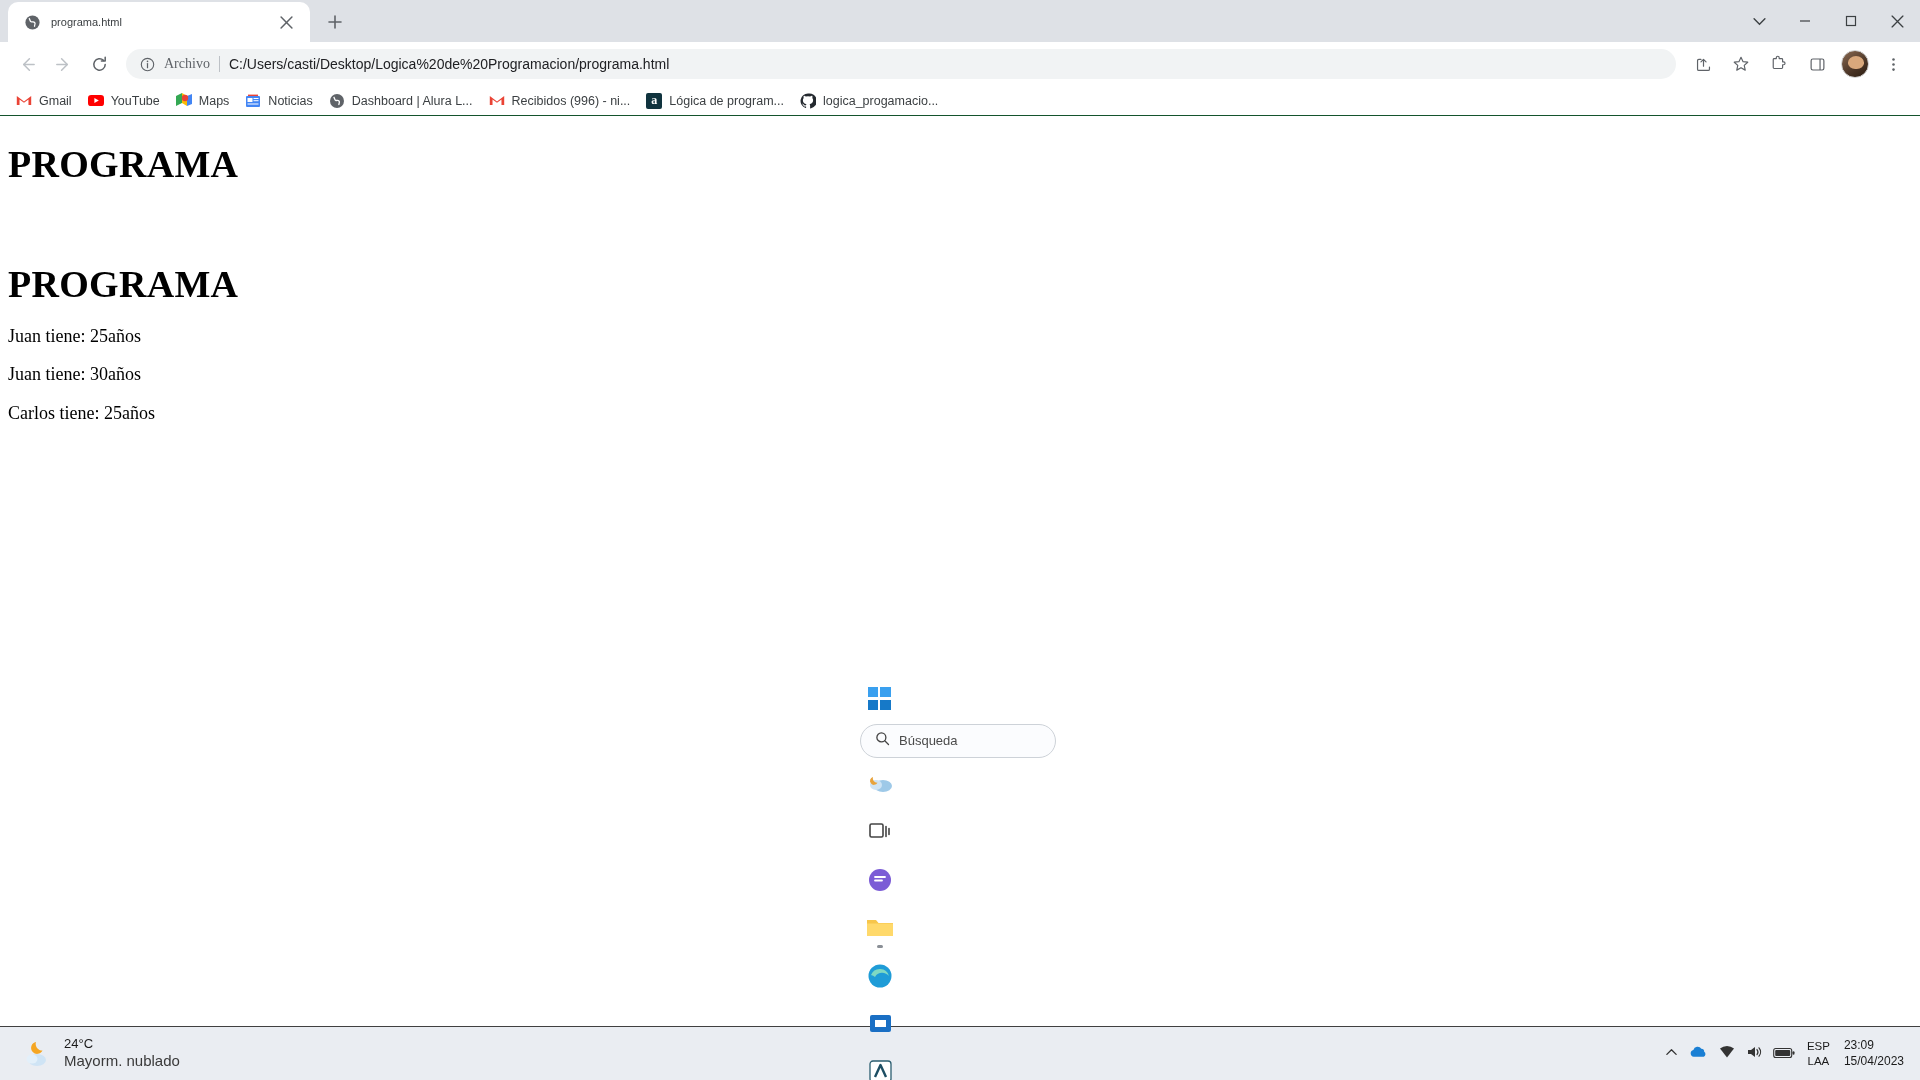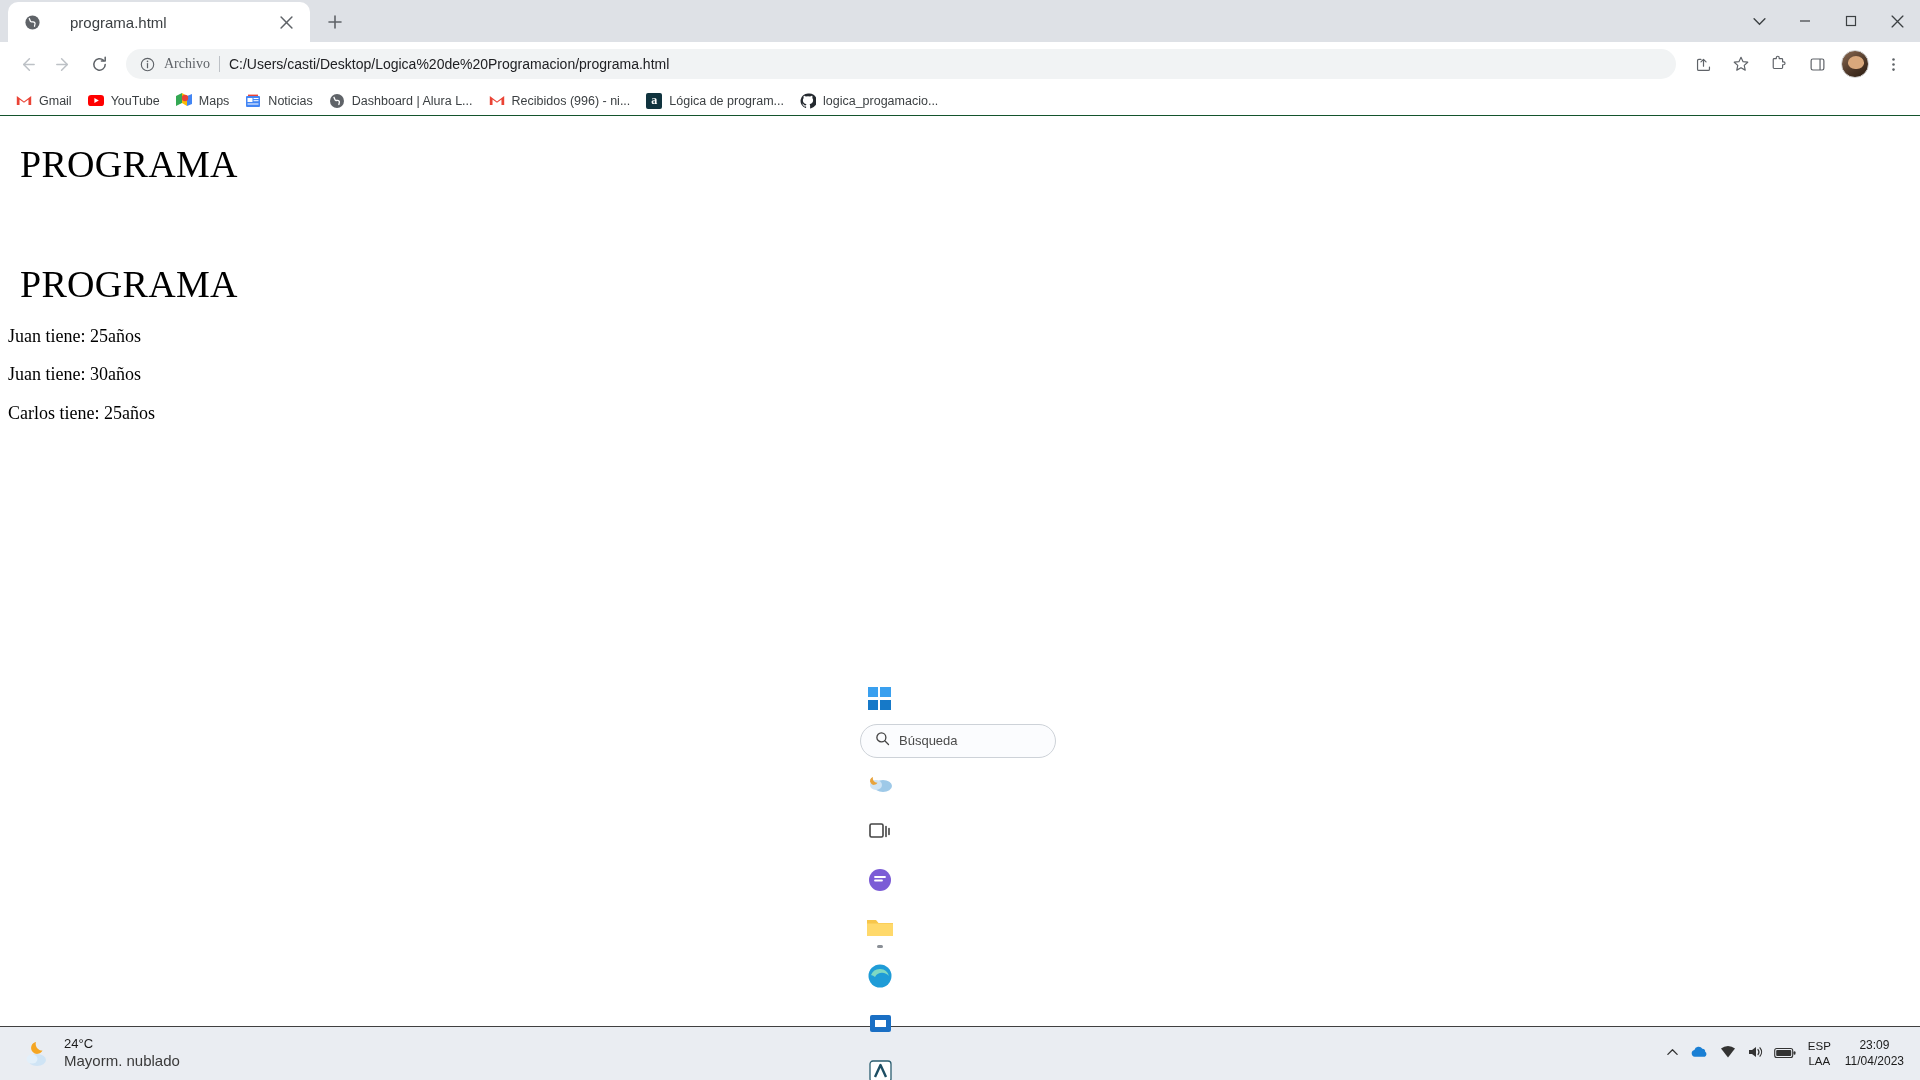"programa.html" .tab-title { font-size: 15px -> 11px; margin-left: 28px -> 9px }
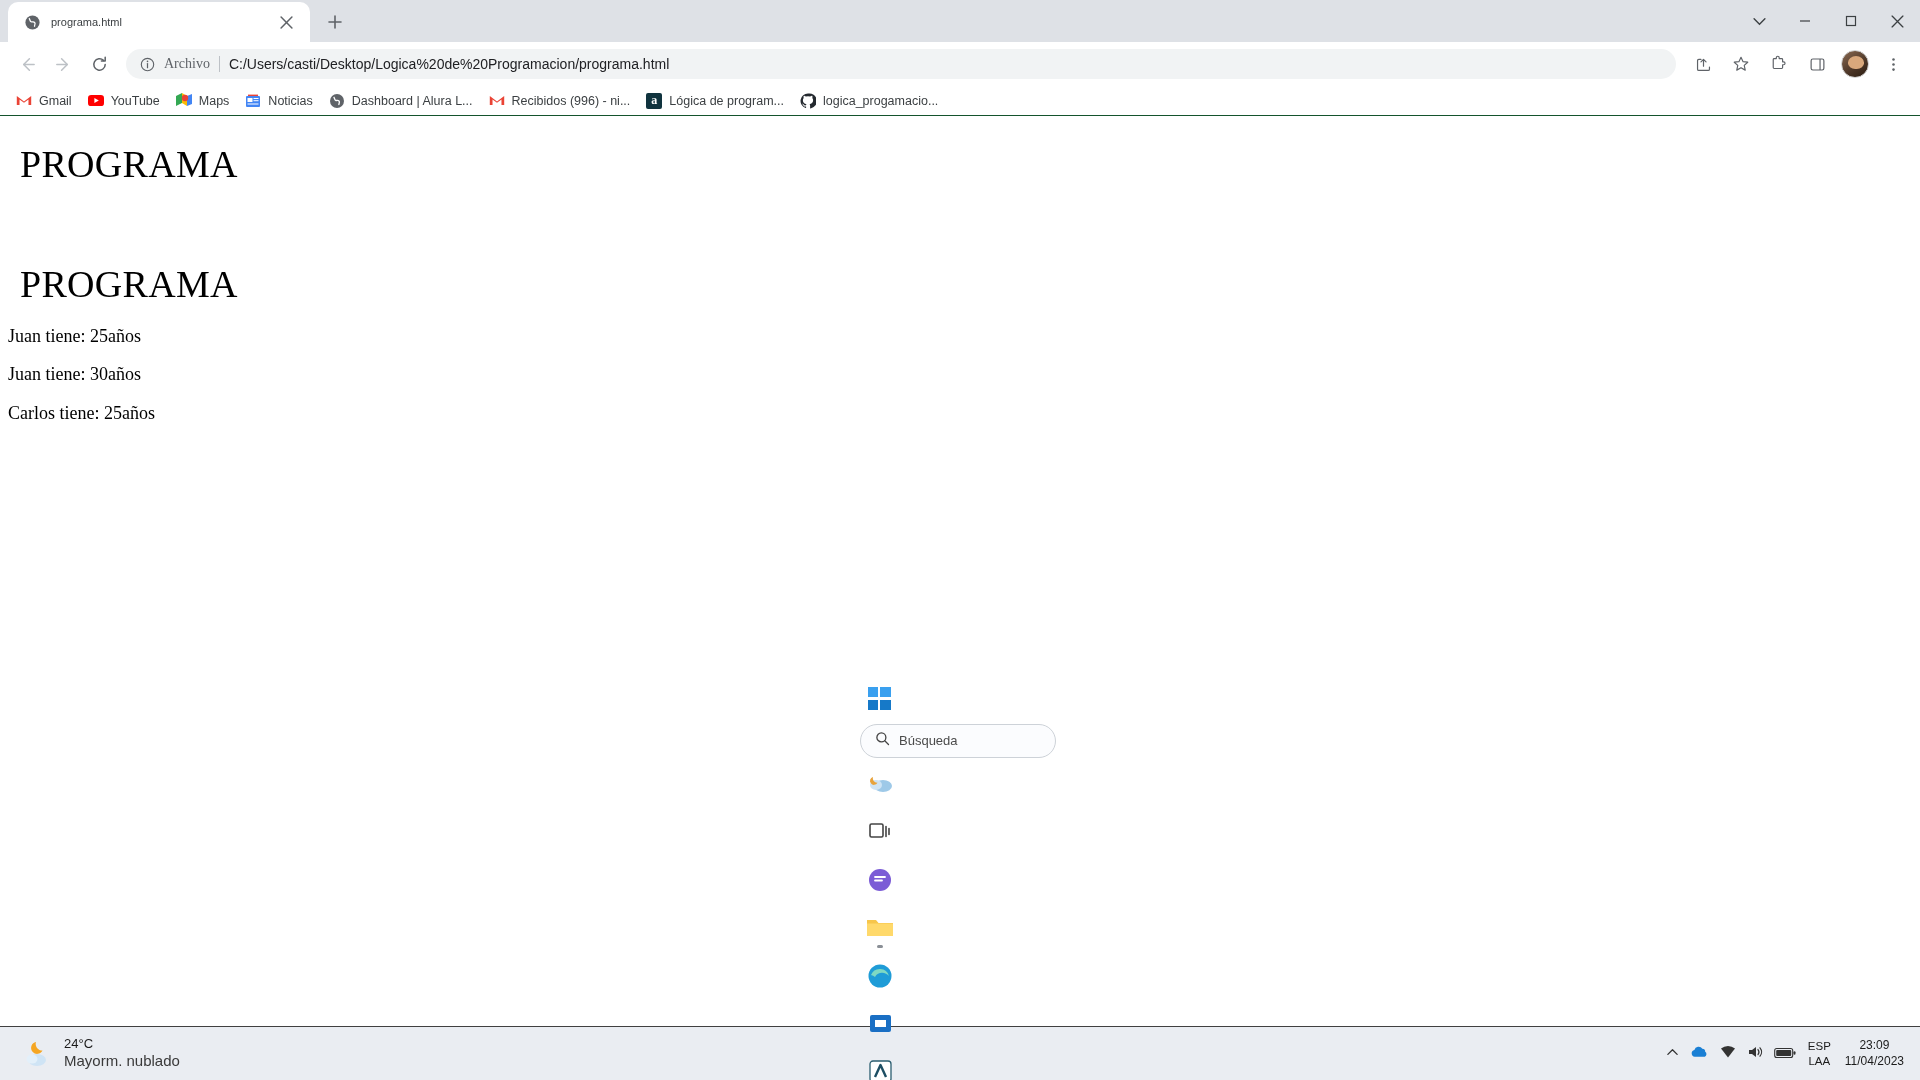"PROGRAMA" .page h1 { font-weight: normal -> bold; margin: 20px 0 20px 12px -> 20px 0 20px 0 }
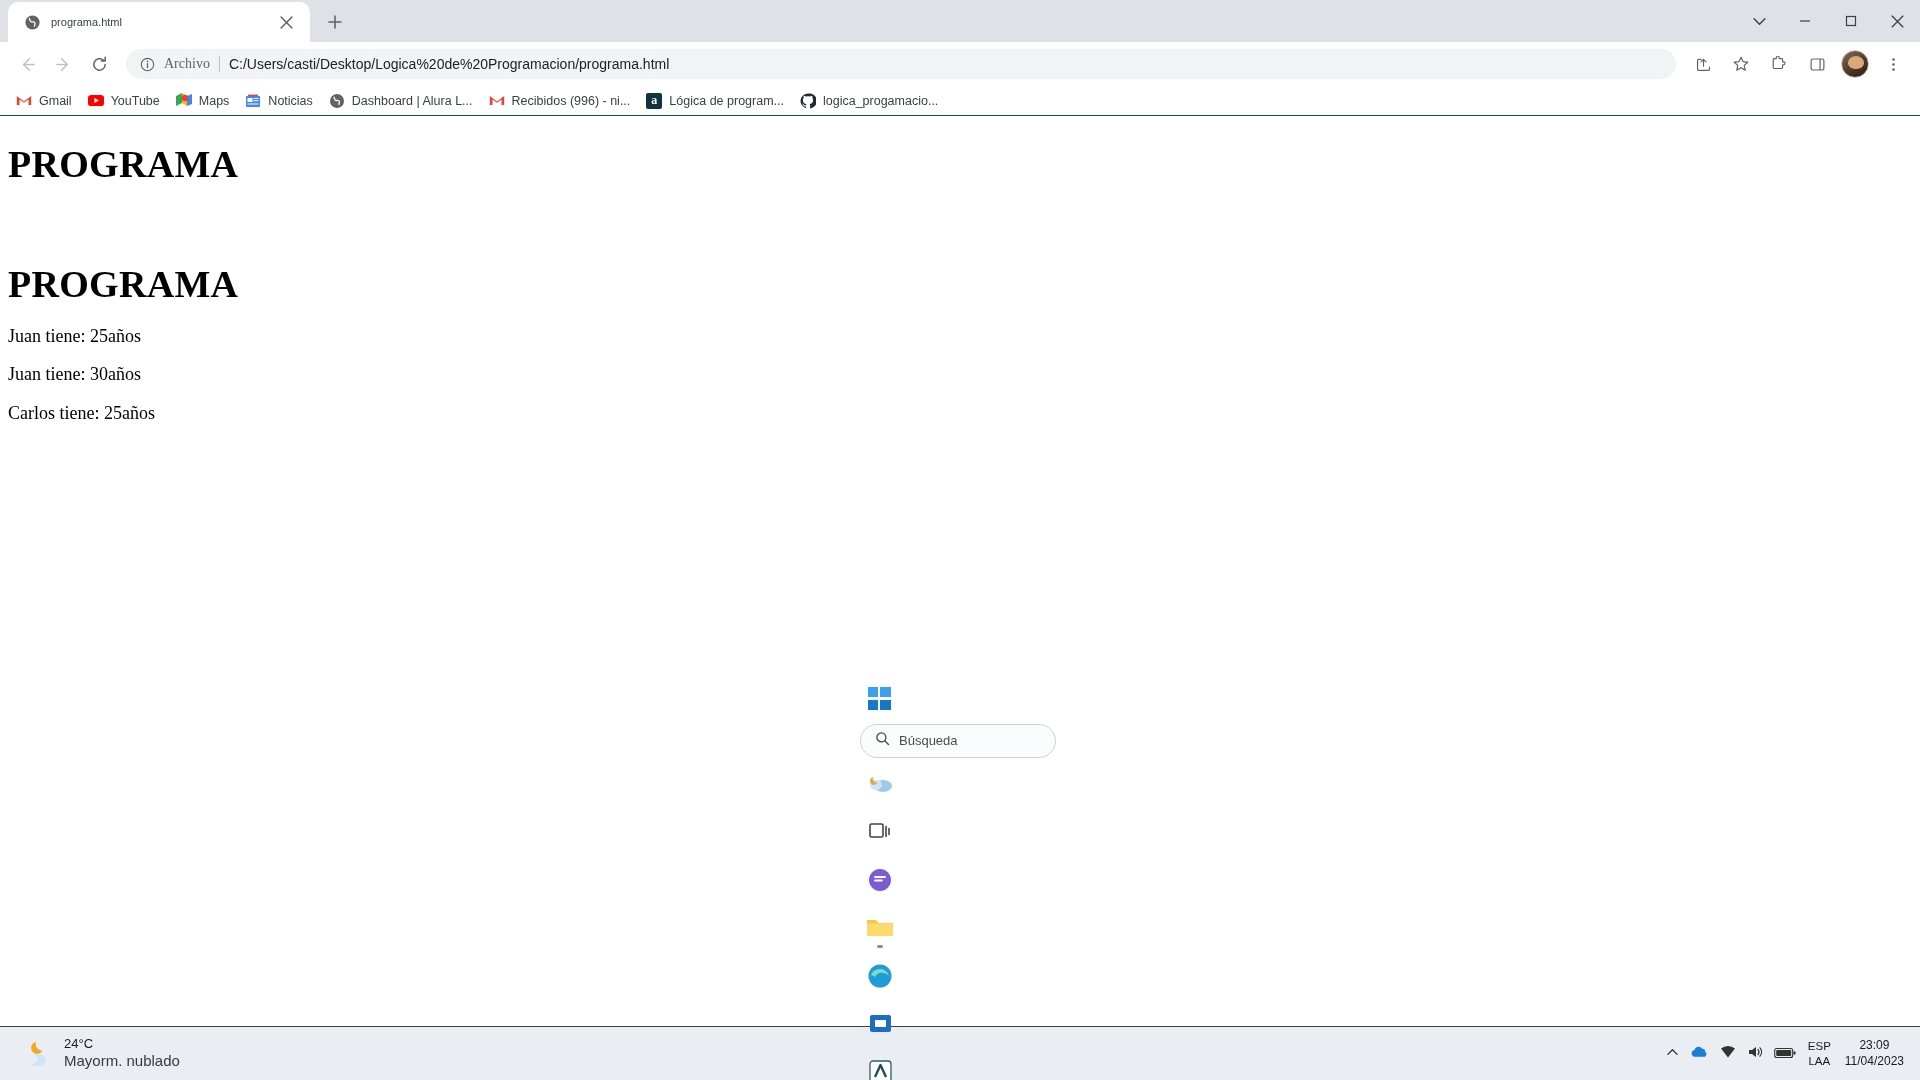"23:09" .clock { text-align: center -> left }
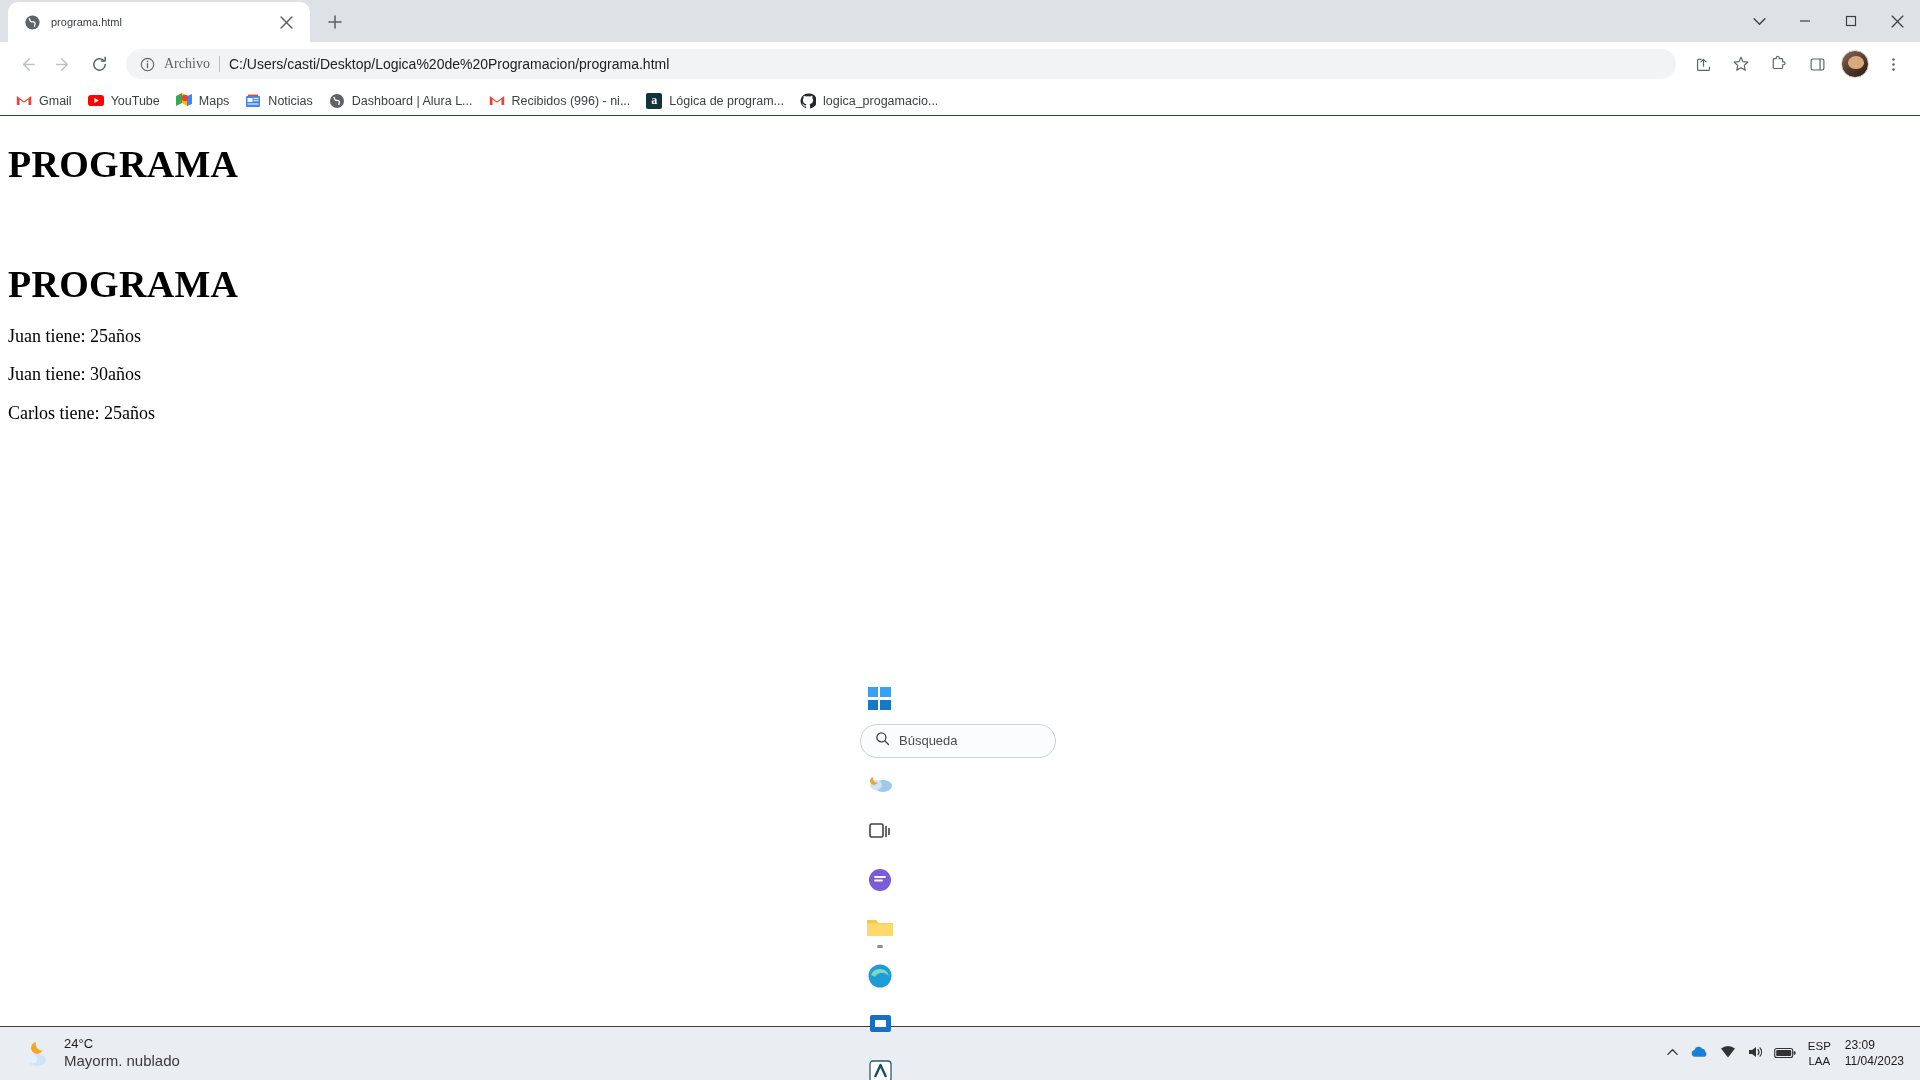"11/04/2023" div { text: 11/04/2023 -> 15/04/2023 }
